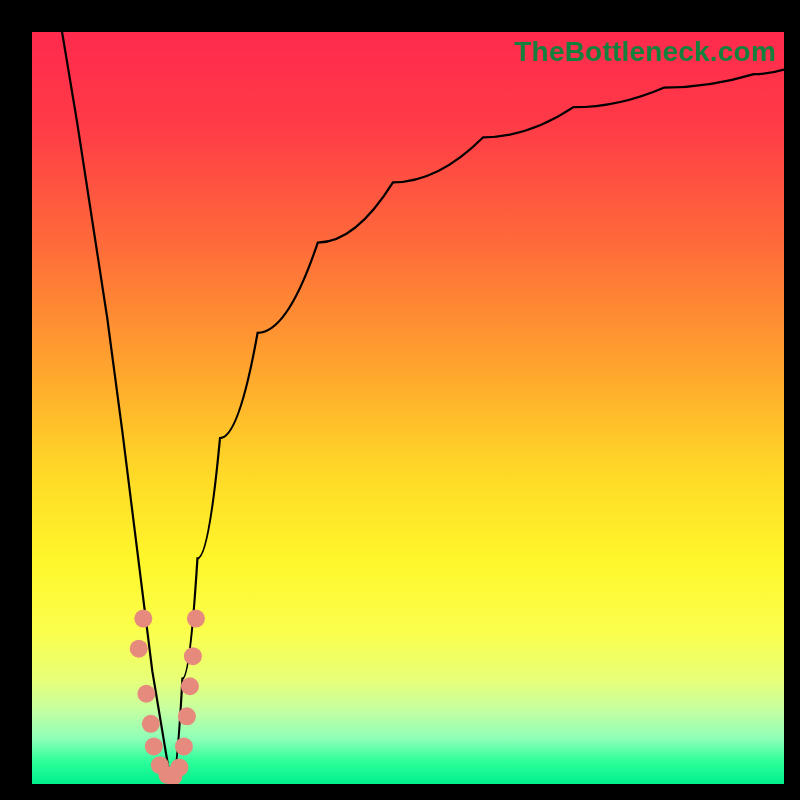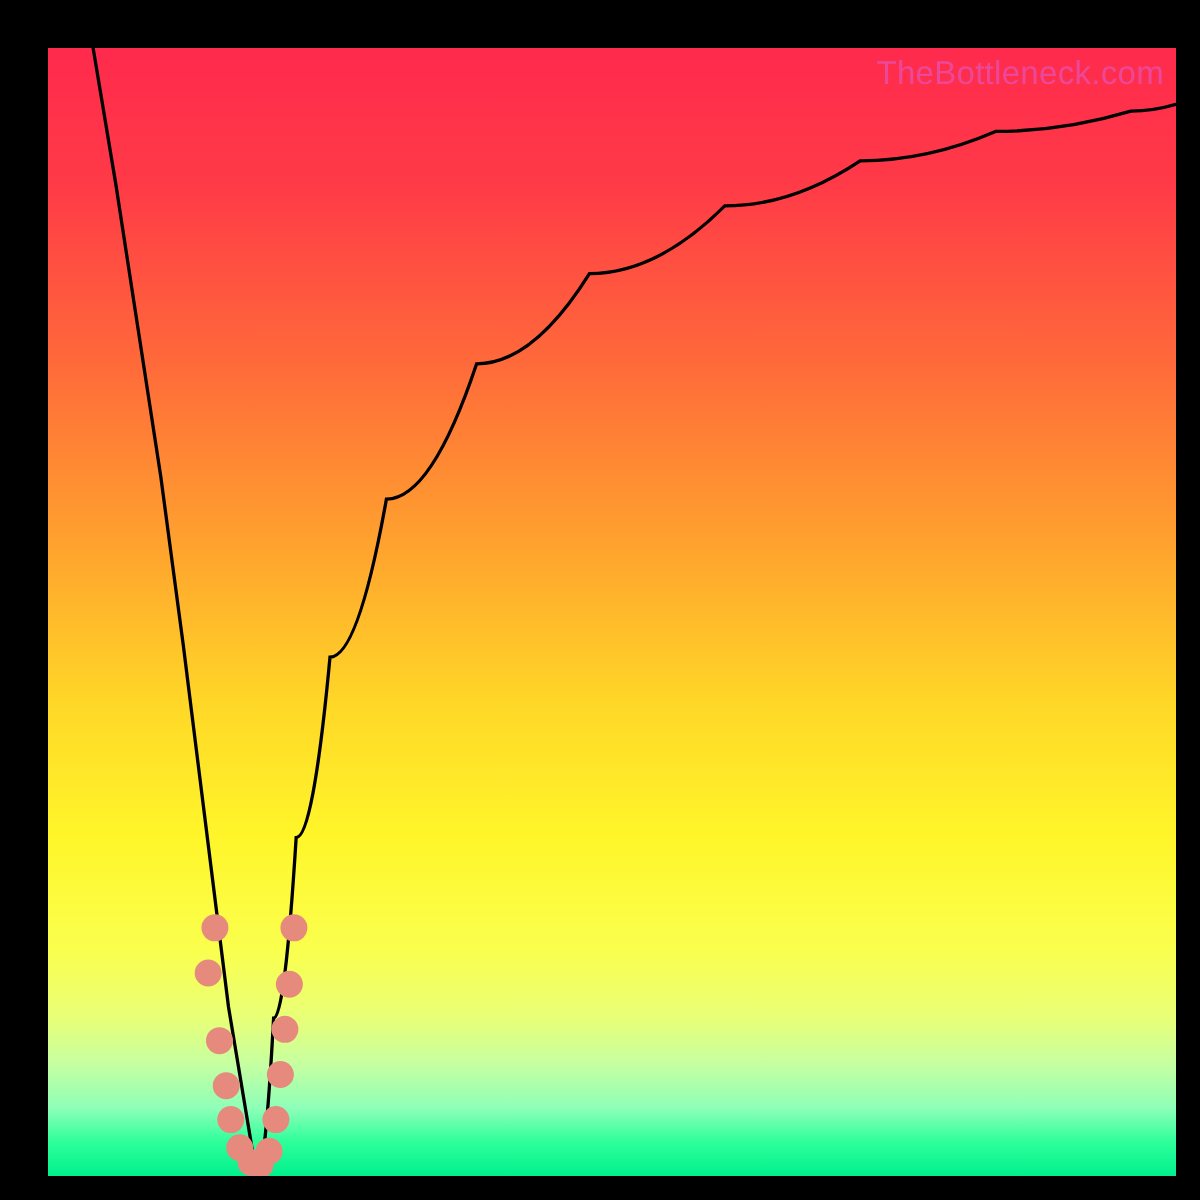"TheBottleneck.com" .watermark { color: #ec4899 -> #15803d; font-size: 22px -> 28px; font-weight: none -> bold }
